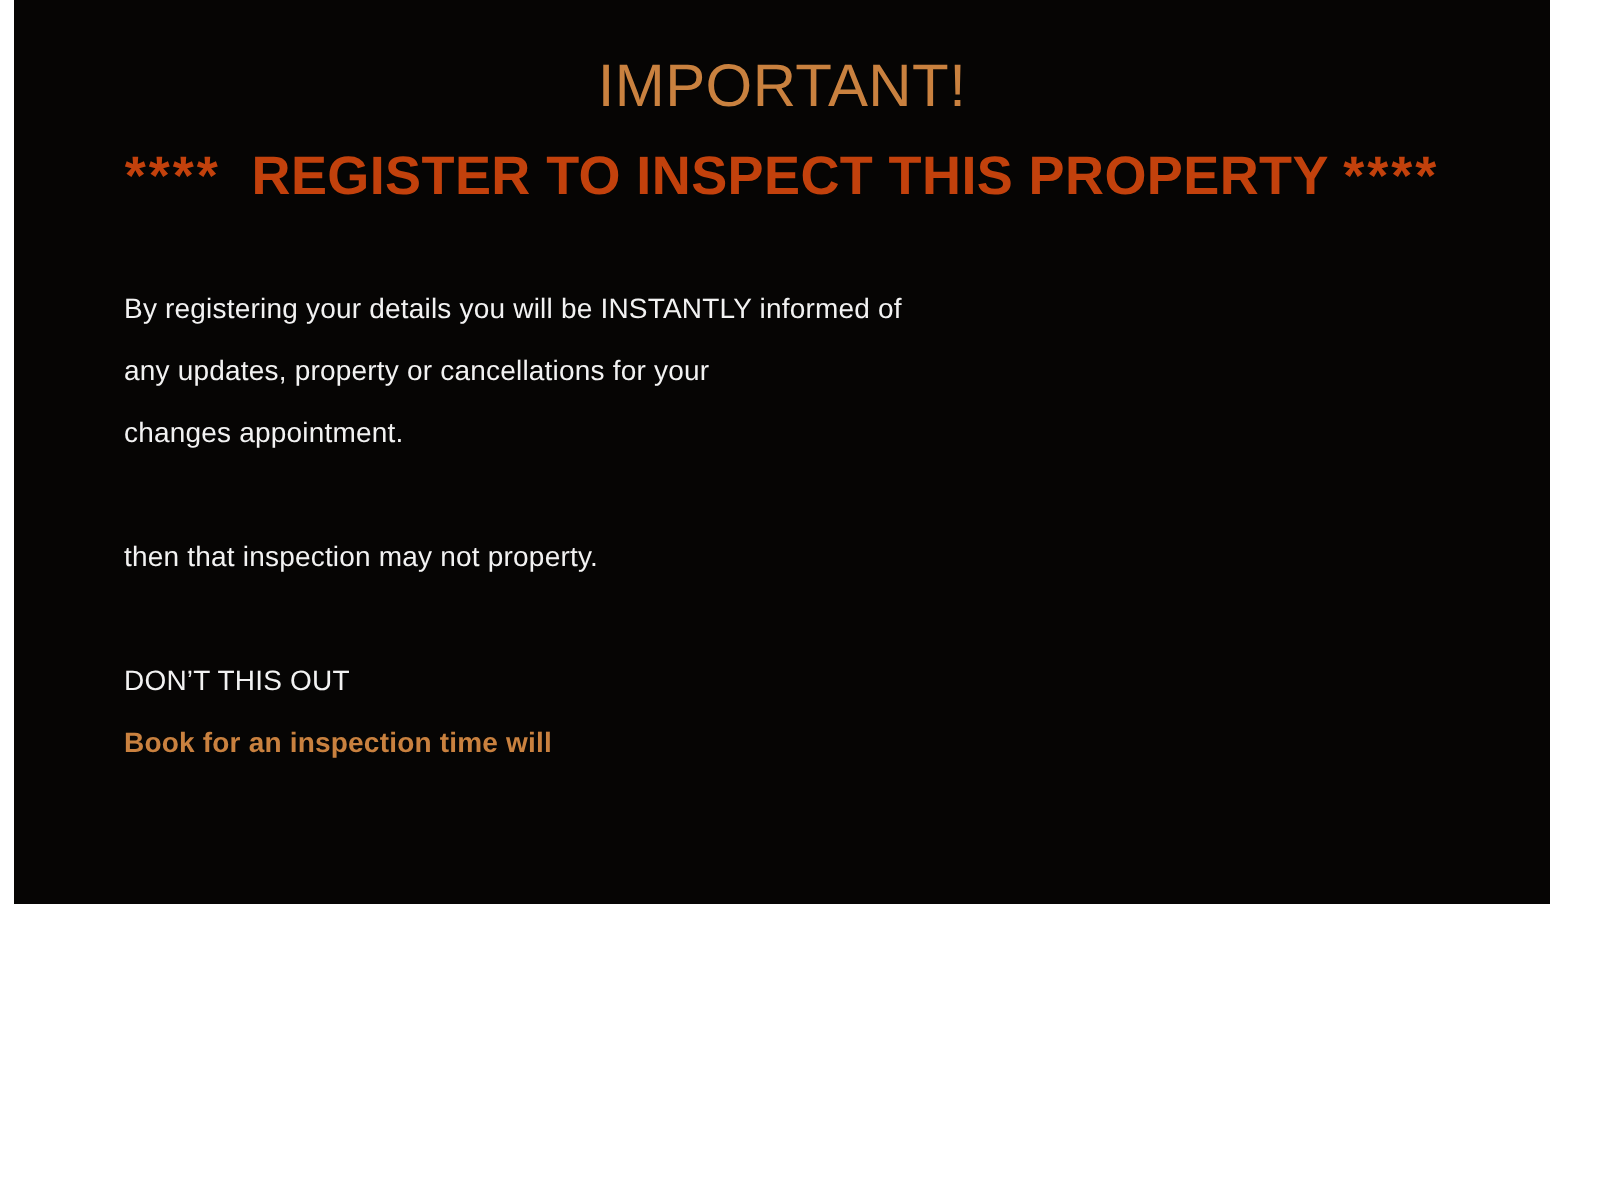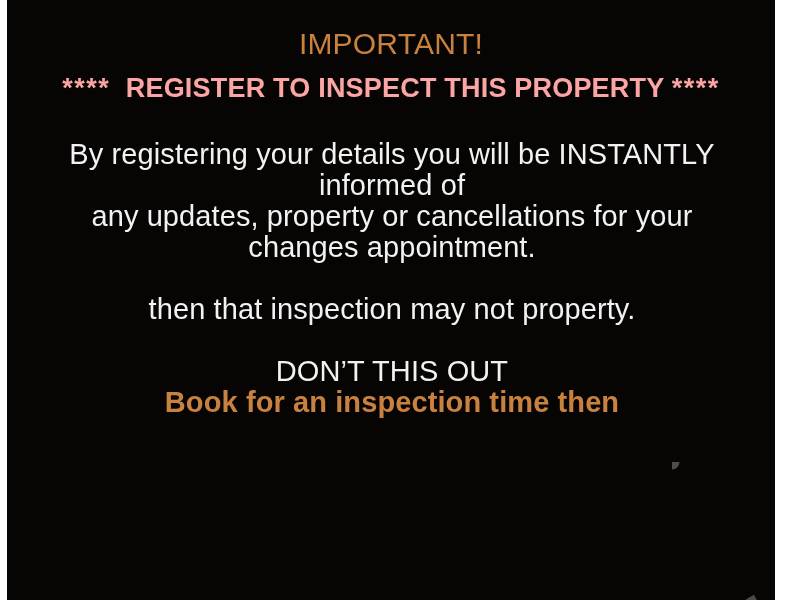"IMPORTANT!" #stage { height: 600px -> 452px }
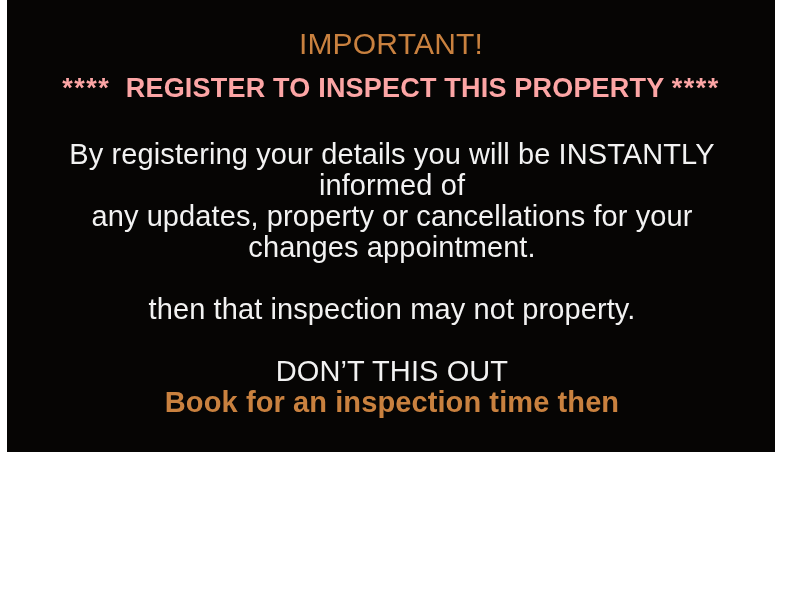"**** REGISTER TO INSPECT THIS" .headline2 { color: #fca5a5 -> #c2410c }
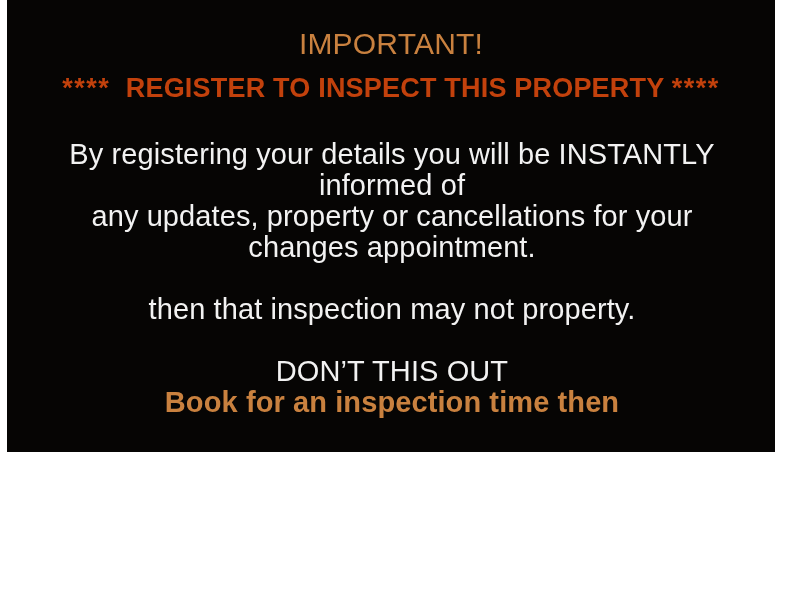"By registering your details you" .para { font-size: 29px -> 14px; text-align: center -> none }
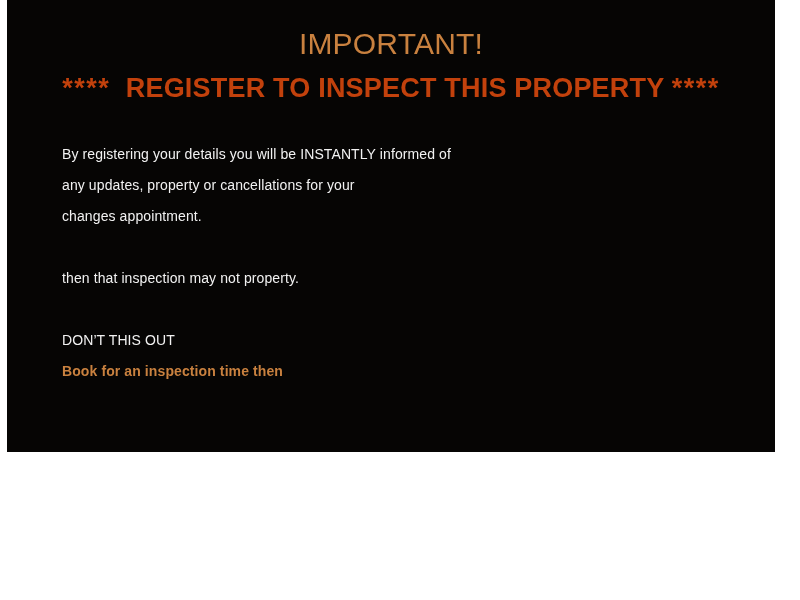"Book for an inspection time" div.line-orange { text: then -> will }
